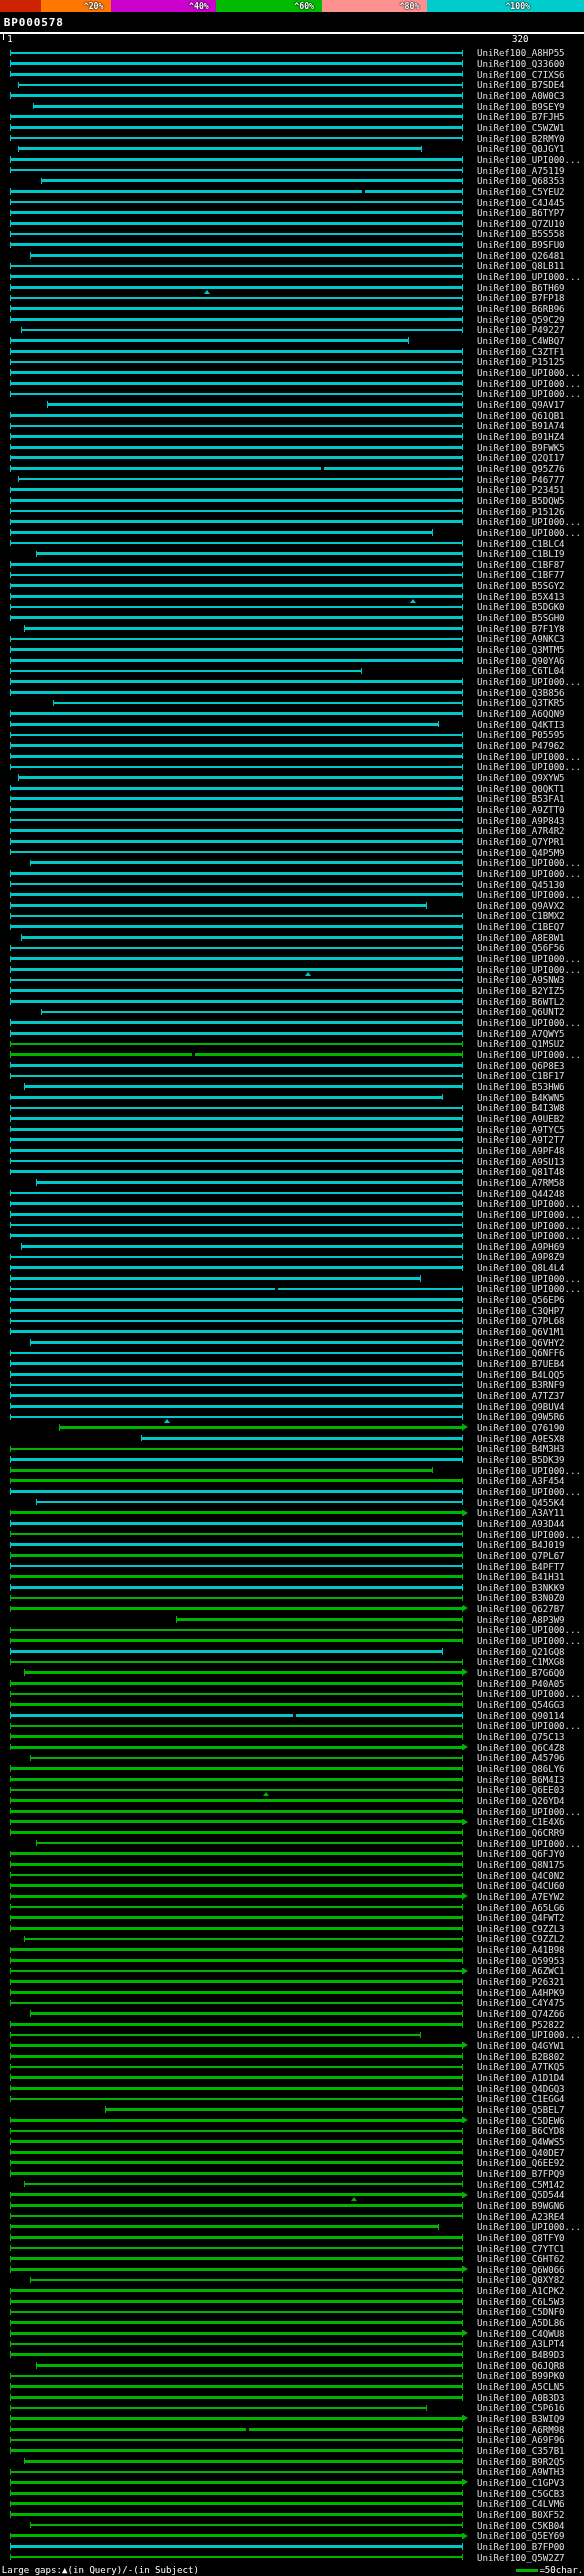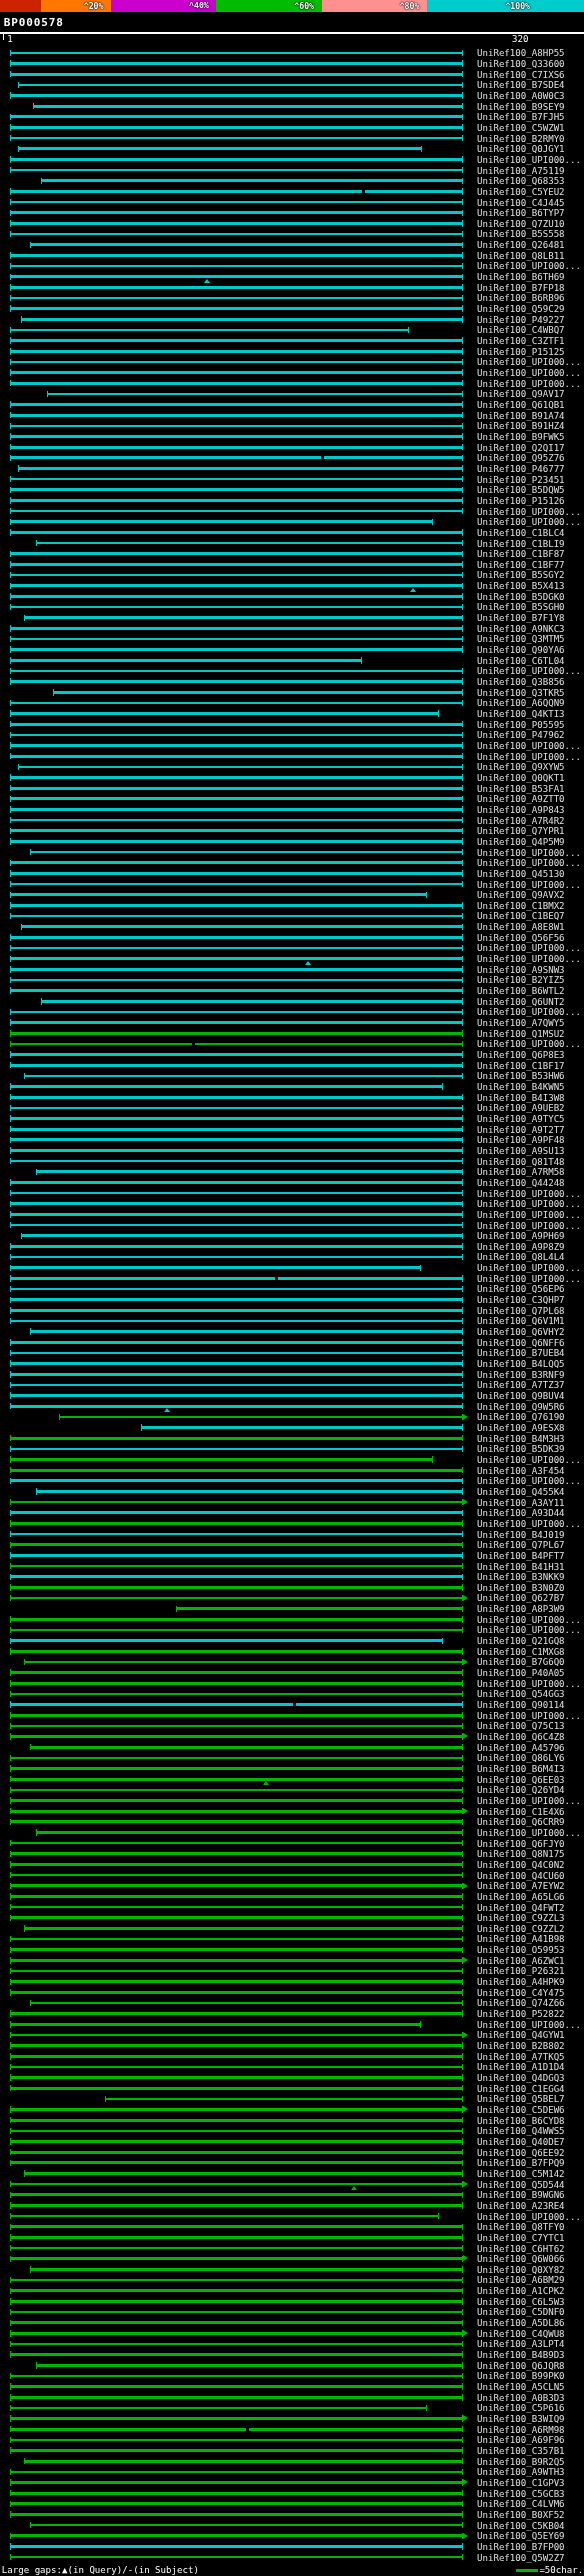"^40%" div.scale-label { font-family: Liberation Mono, monospace -> none }
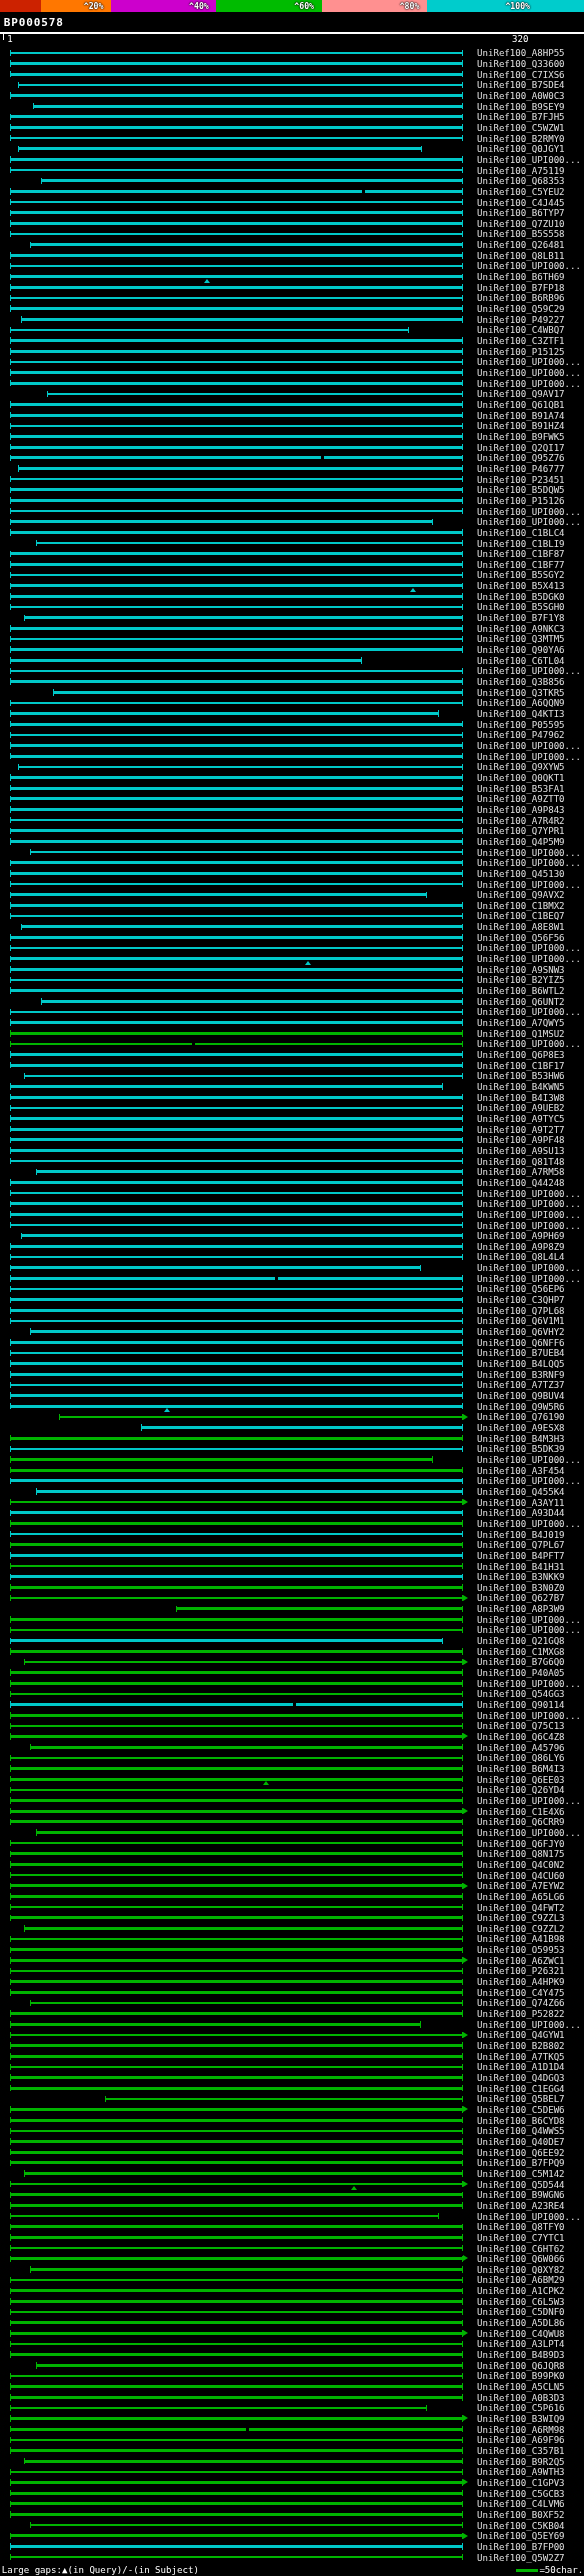"UniRef100_B9SFU0" div.row { html: none -> <div> <div></div> <div>UniRef100_B9SFU0</div> </div> }
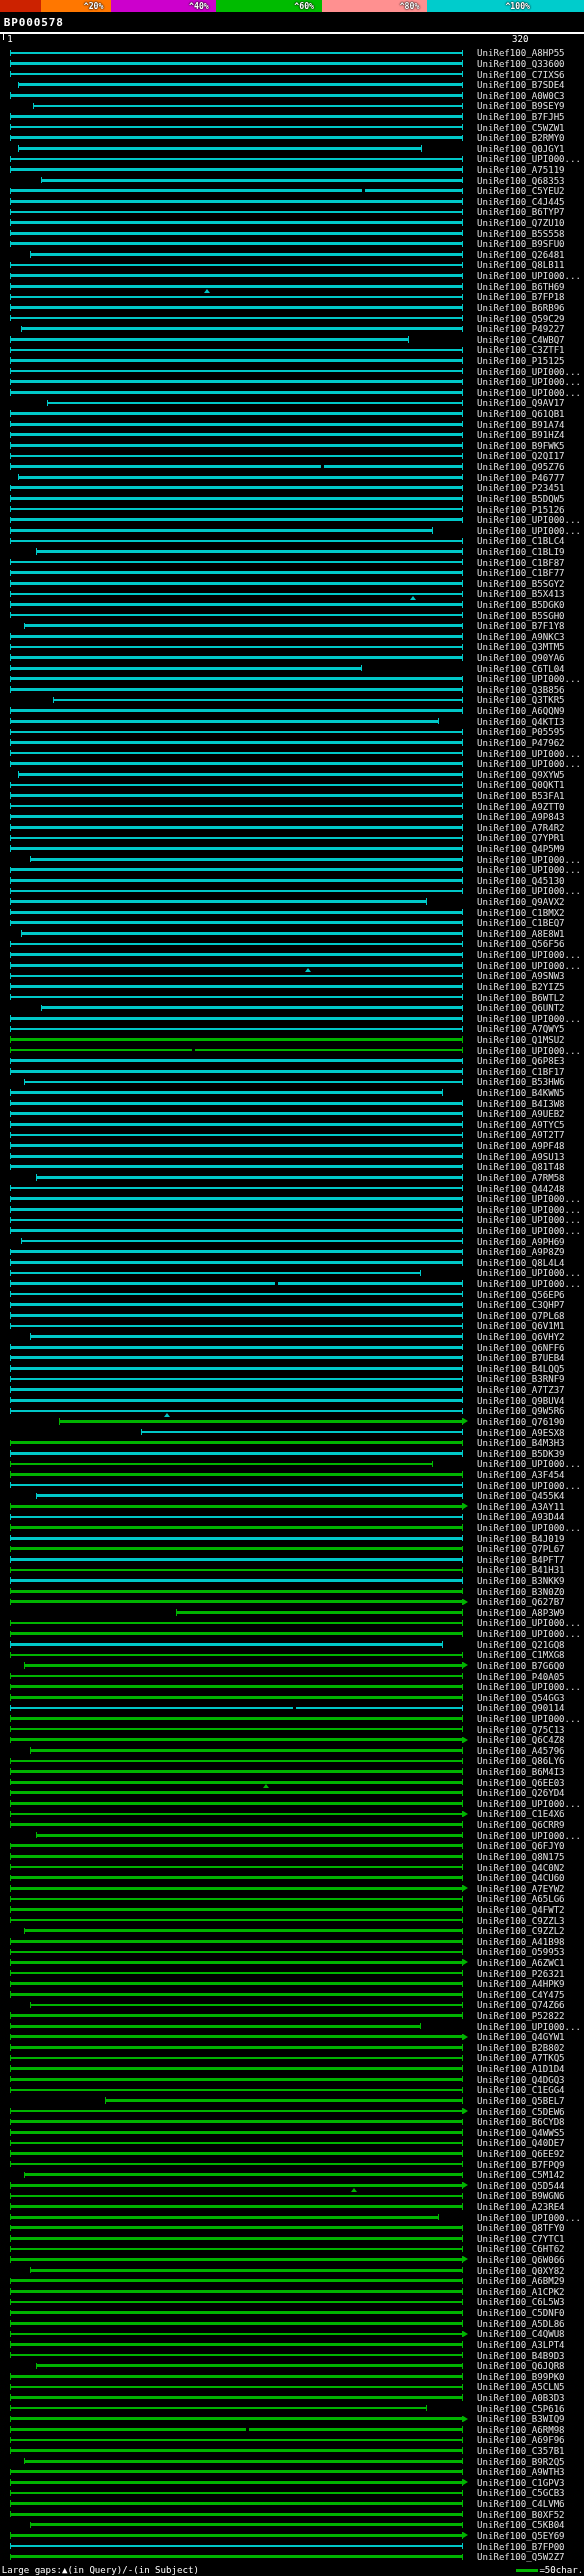"UniRef100_A6BM29" div.row { html: <div> <div></div> <div>UniRef100_A6BM29</div> </div> -> none }
